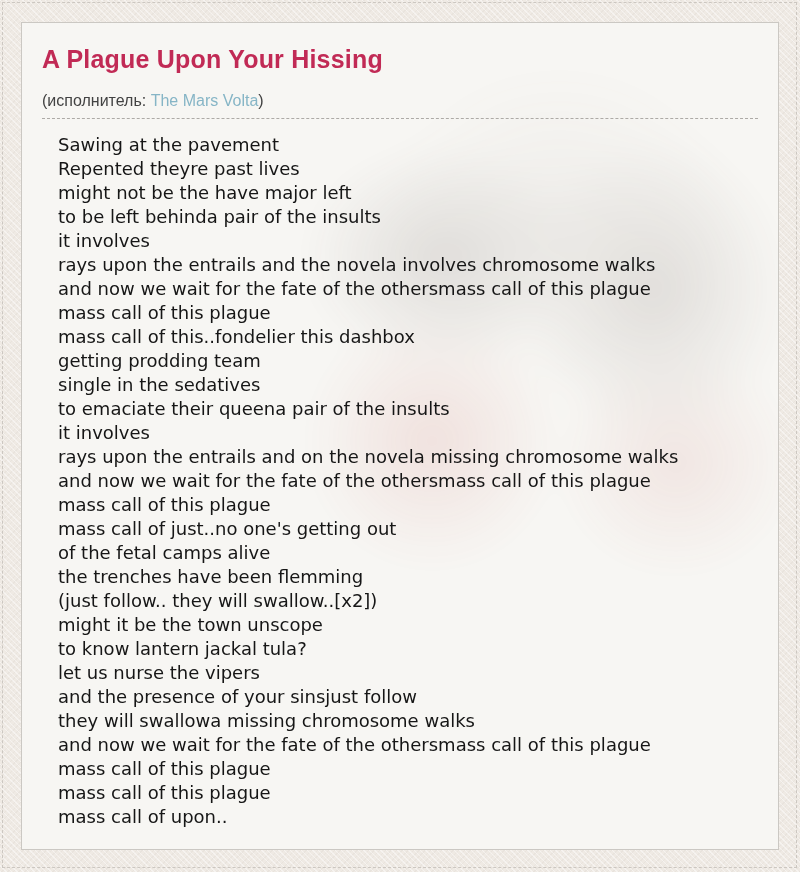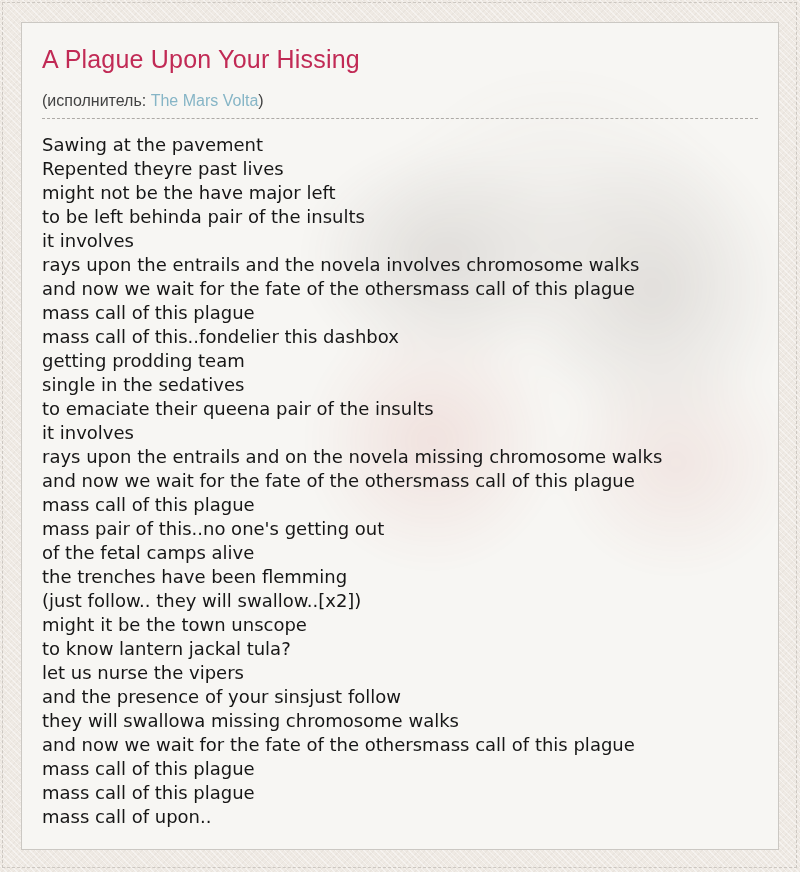"A Plague Upon Your Hissing" h1.title { font-weight: 400 -> 700 }
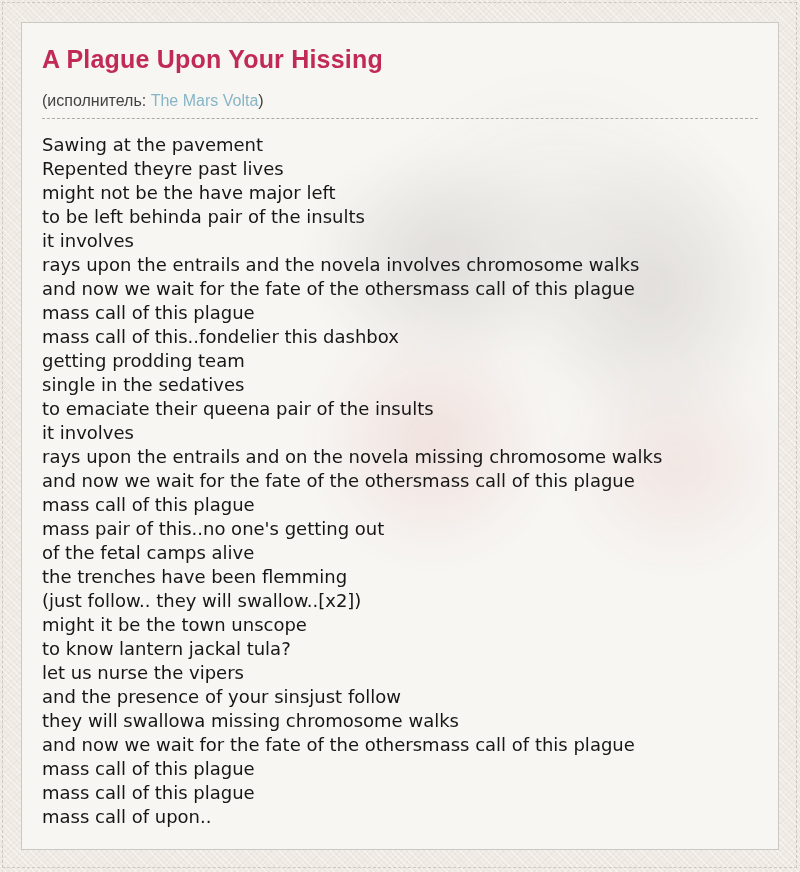"Sawing at the pavement" .lyric-line { margin-left: none -> 16px }
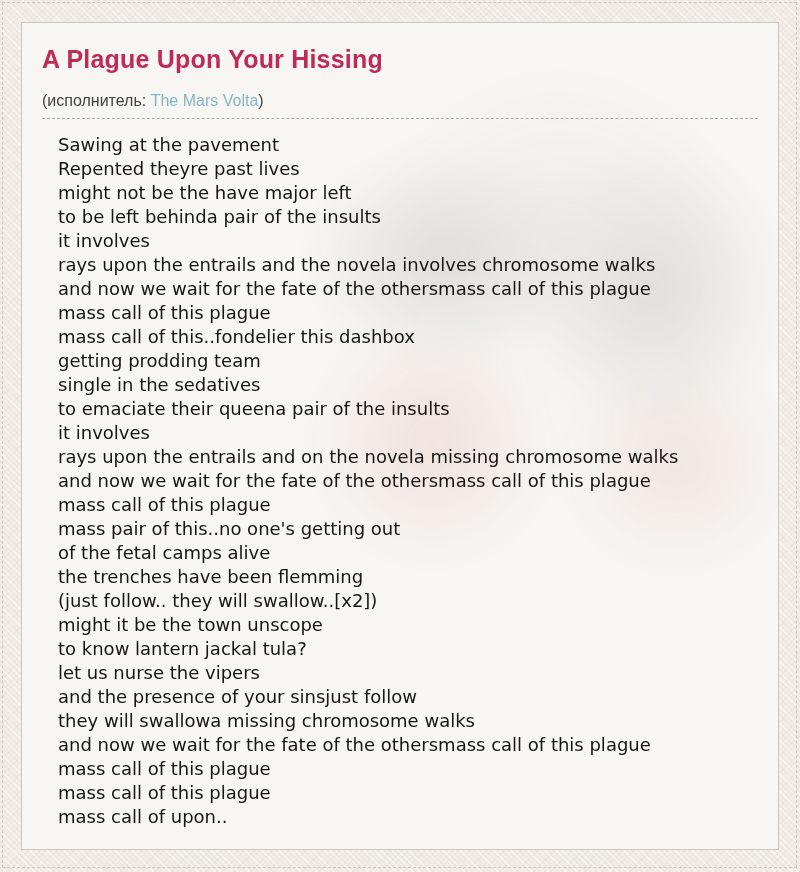"mass pair of this..no one's" div.lyric-line { text: pair of this..no -> call of just..no }
